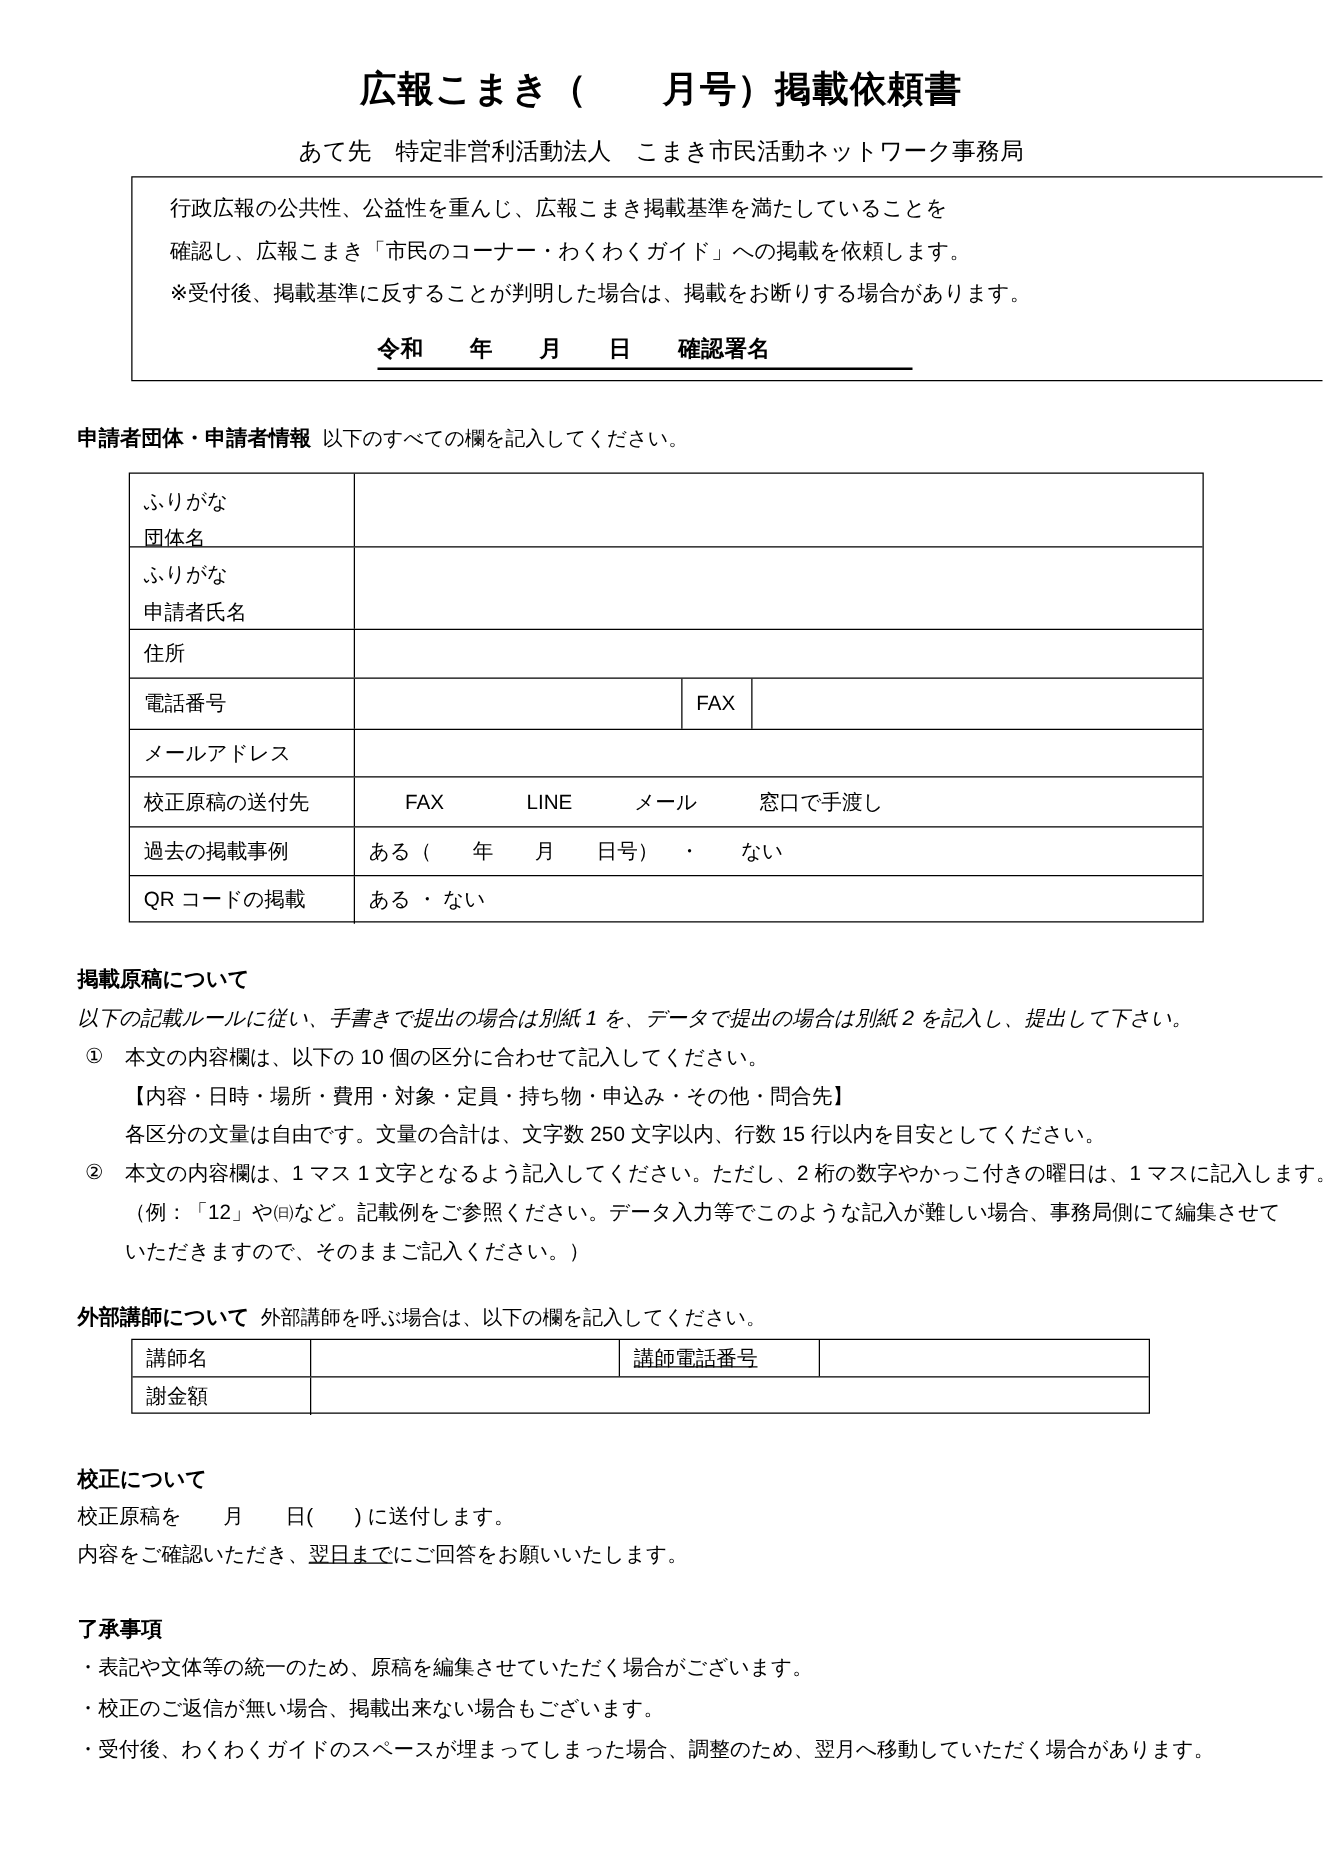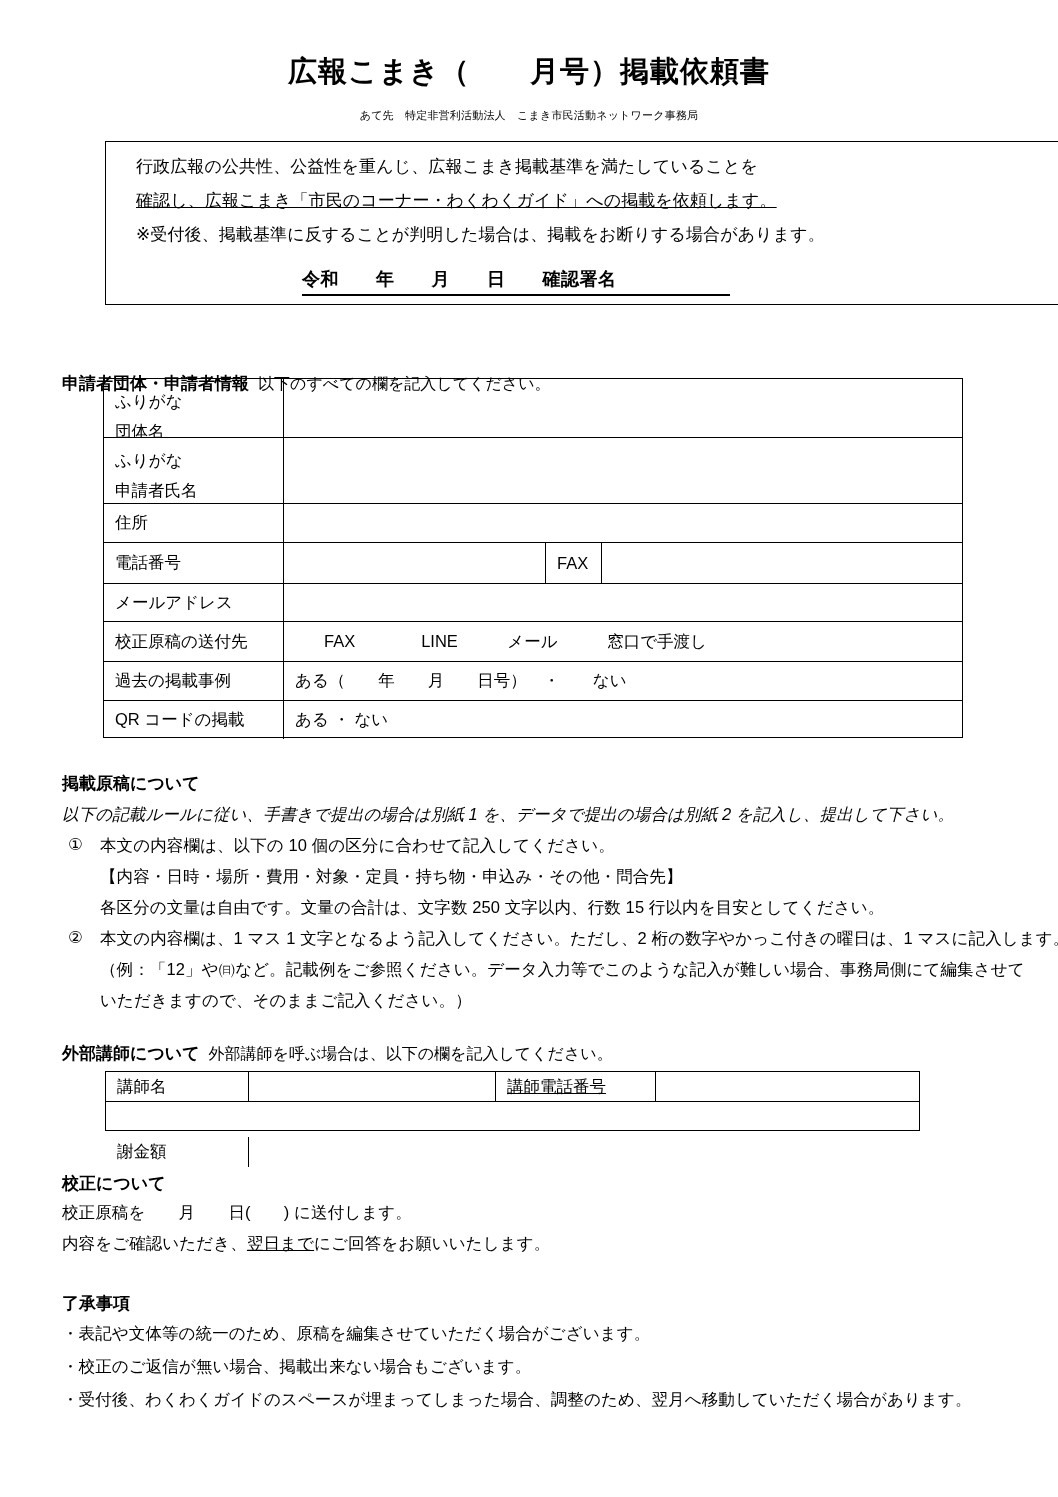"あて先 特定非営利活動法人 こまき市民活動ネットワーク事務局" .doc-addressee { font-size: 11px -> 19px }
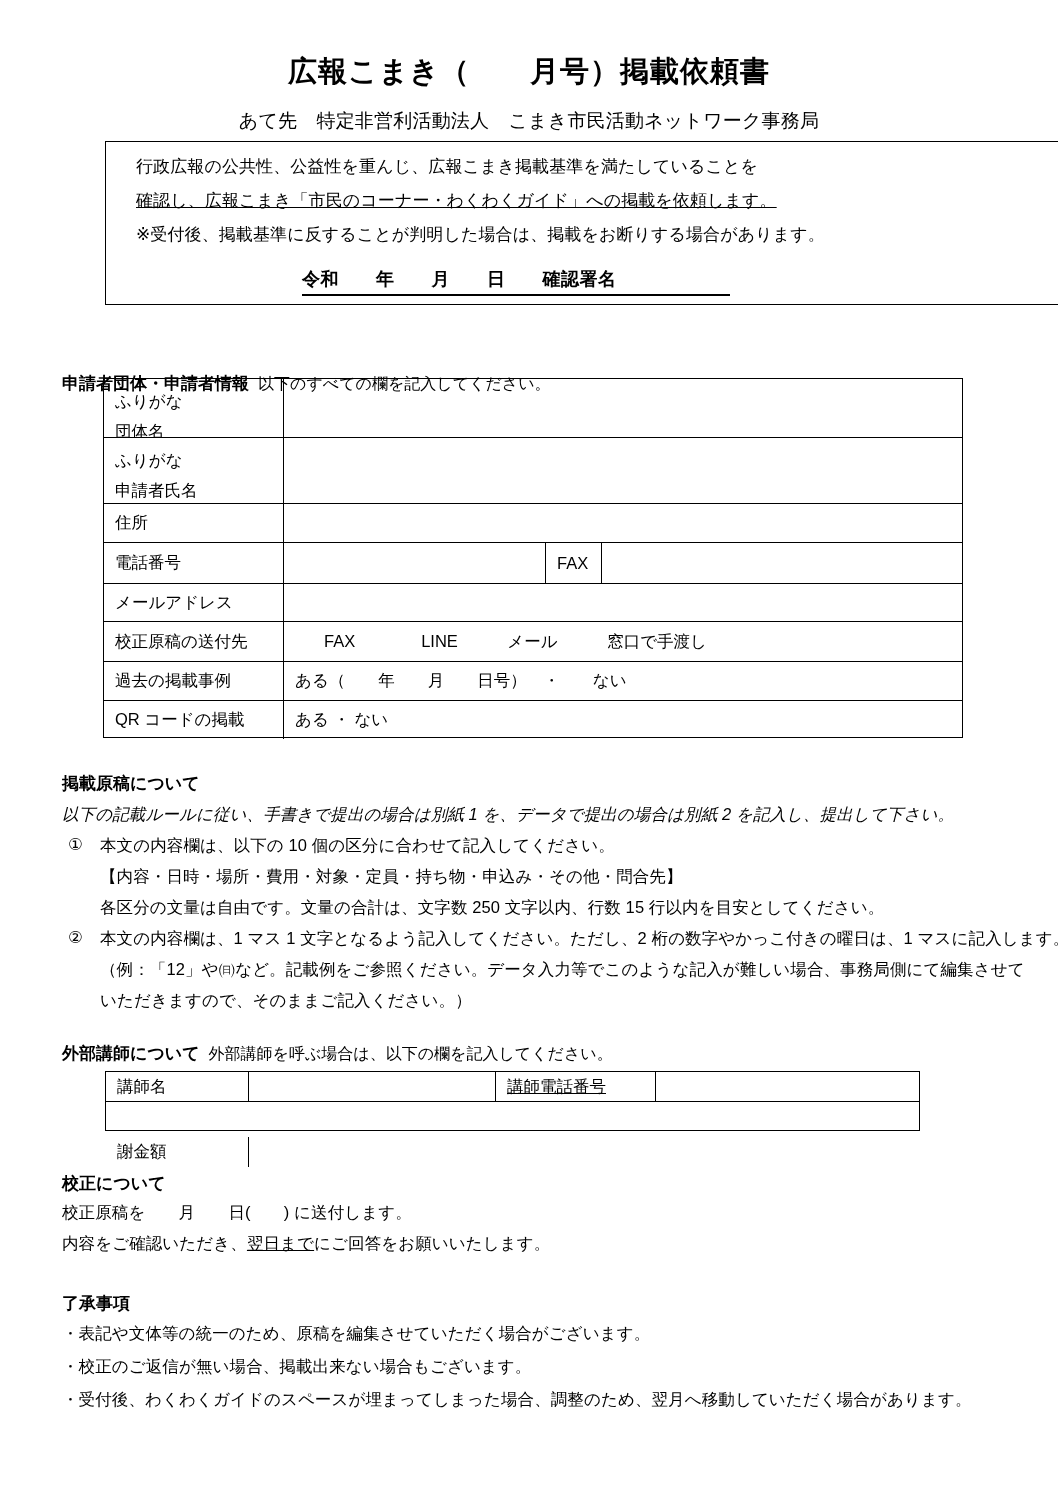"確認し、広報こまき「市民のコーナー・わくわくガイド」への掲載を依頼します。" .decl-l2 { text-decoration: underline -> none }
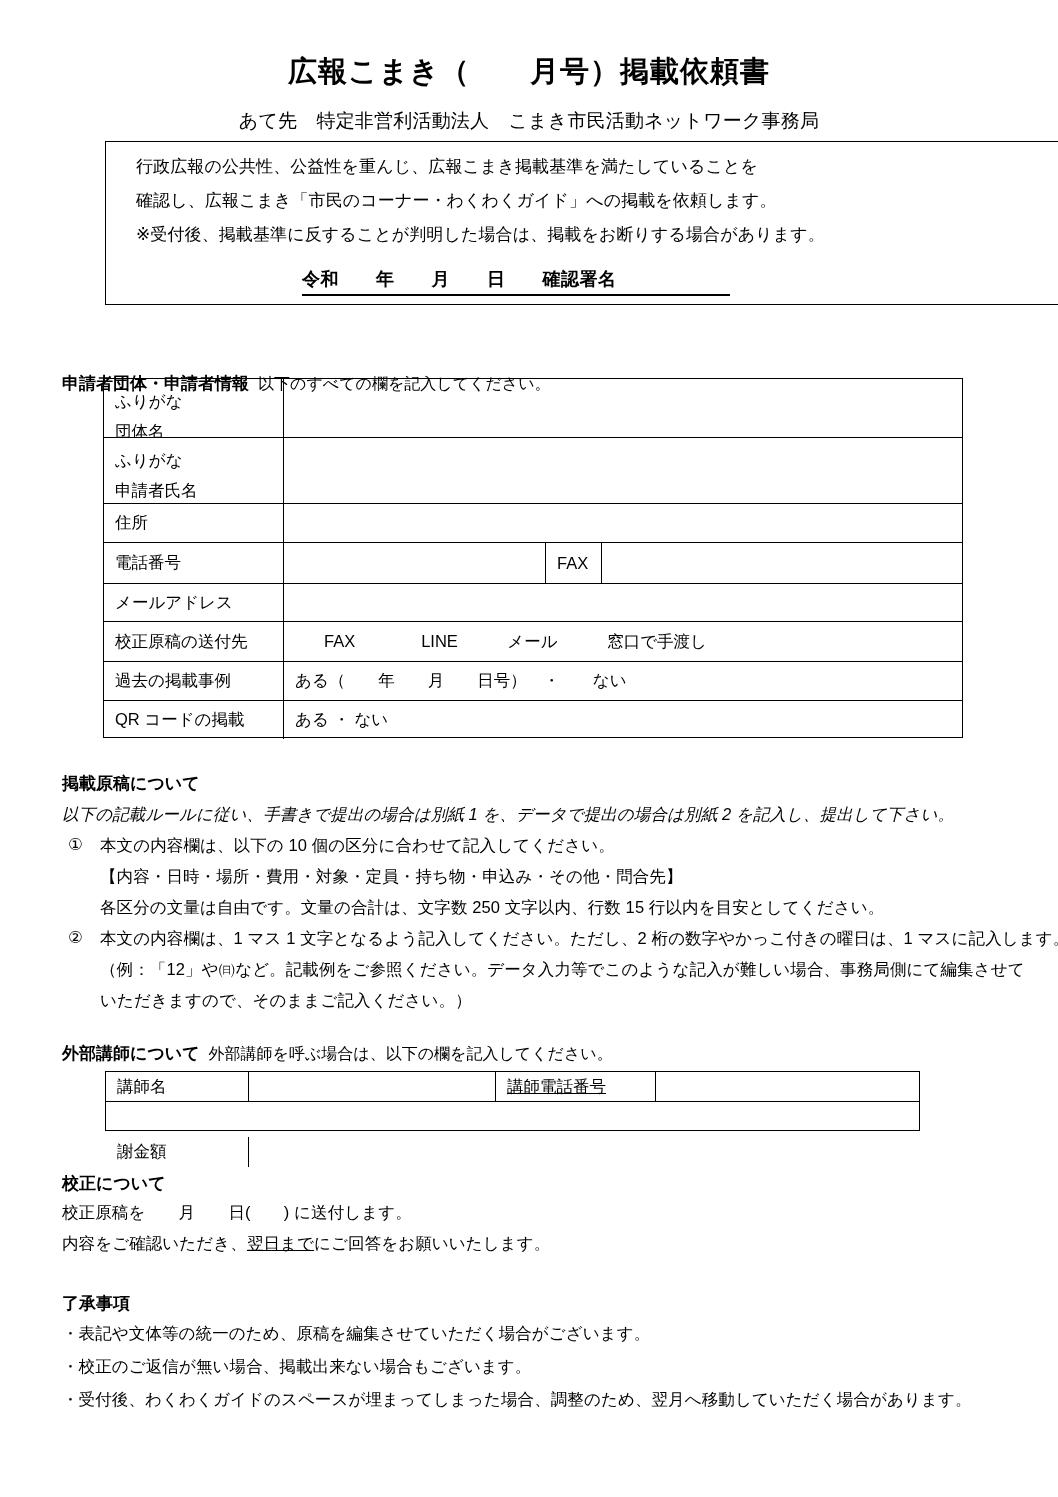"申請者団体・申請者情報 以下のすべての欄を記入してください。" div.sec-head { top: 372px -> 339px }
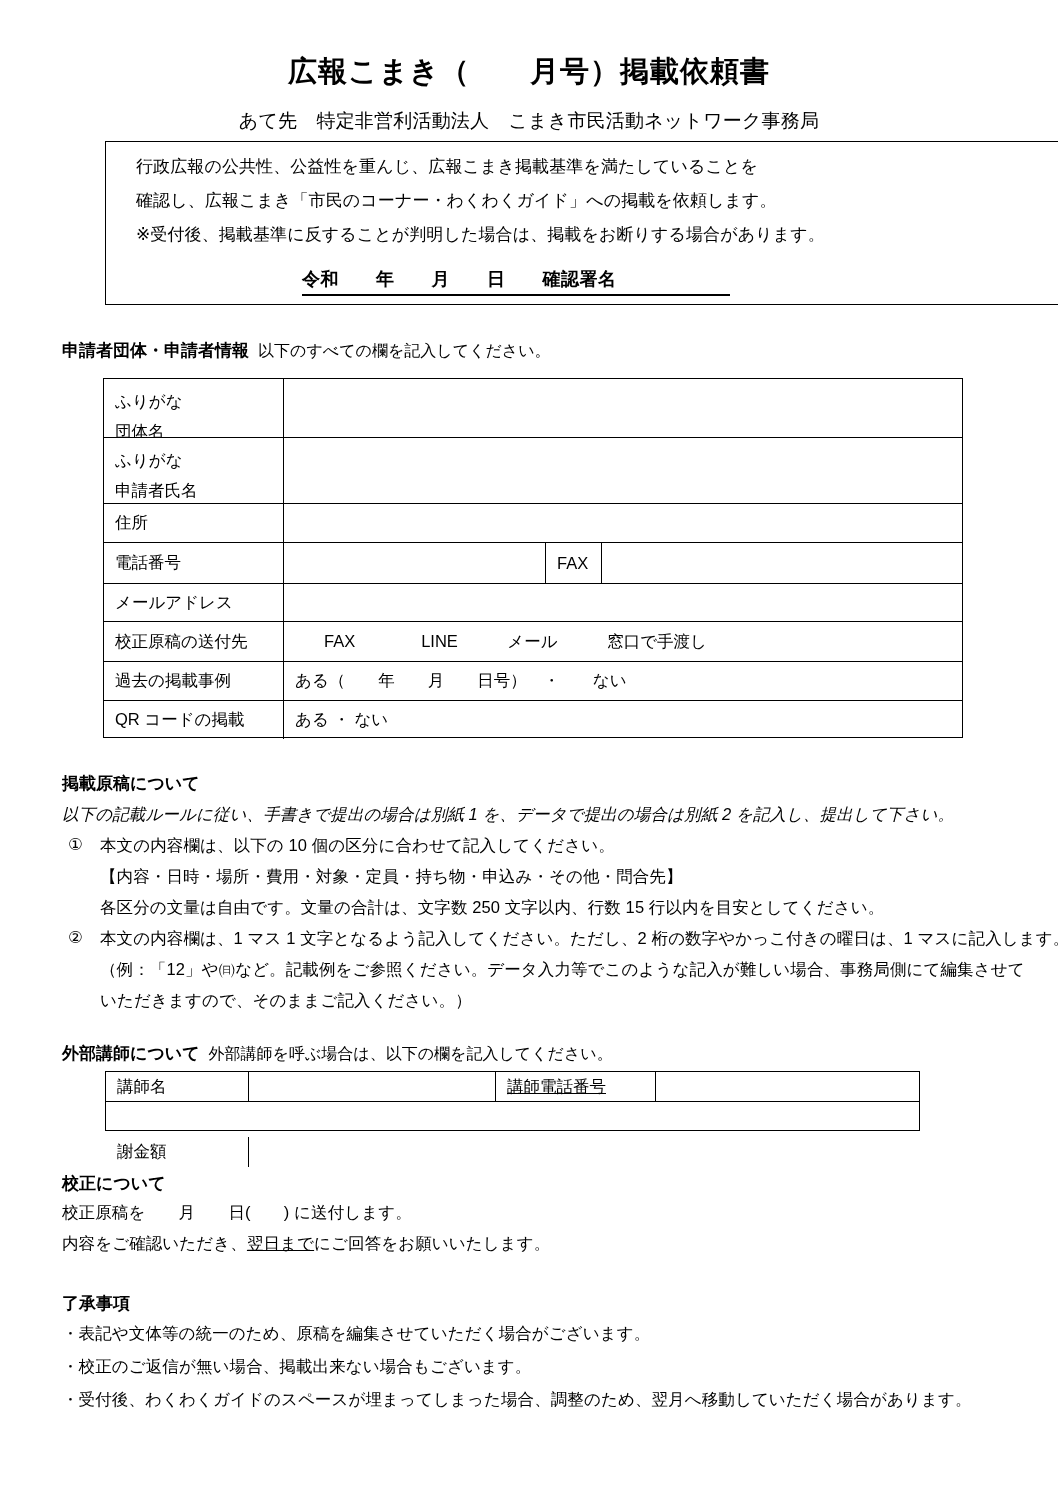"謝金額" div.row { margin-top: 35px -> none }
